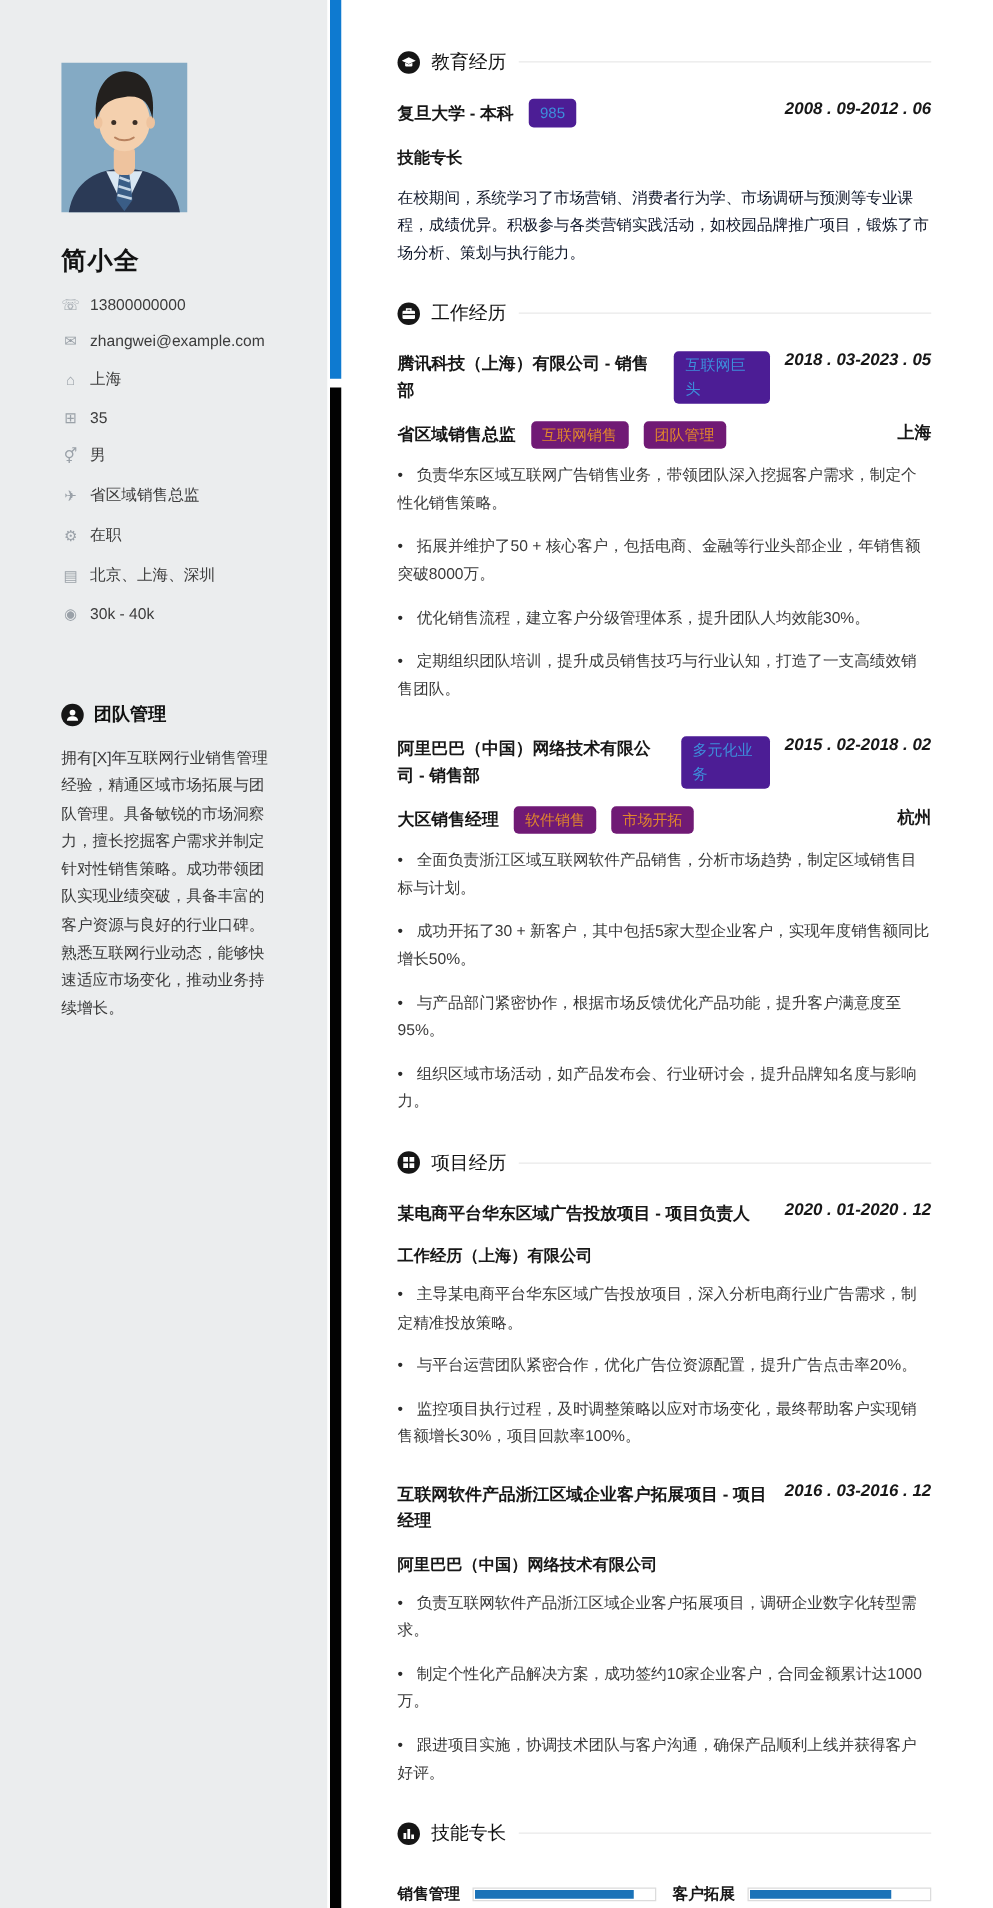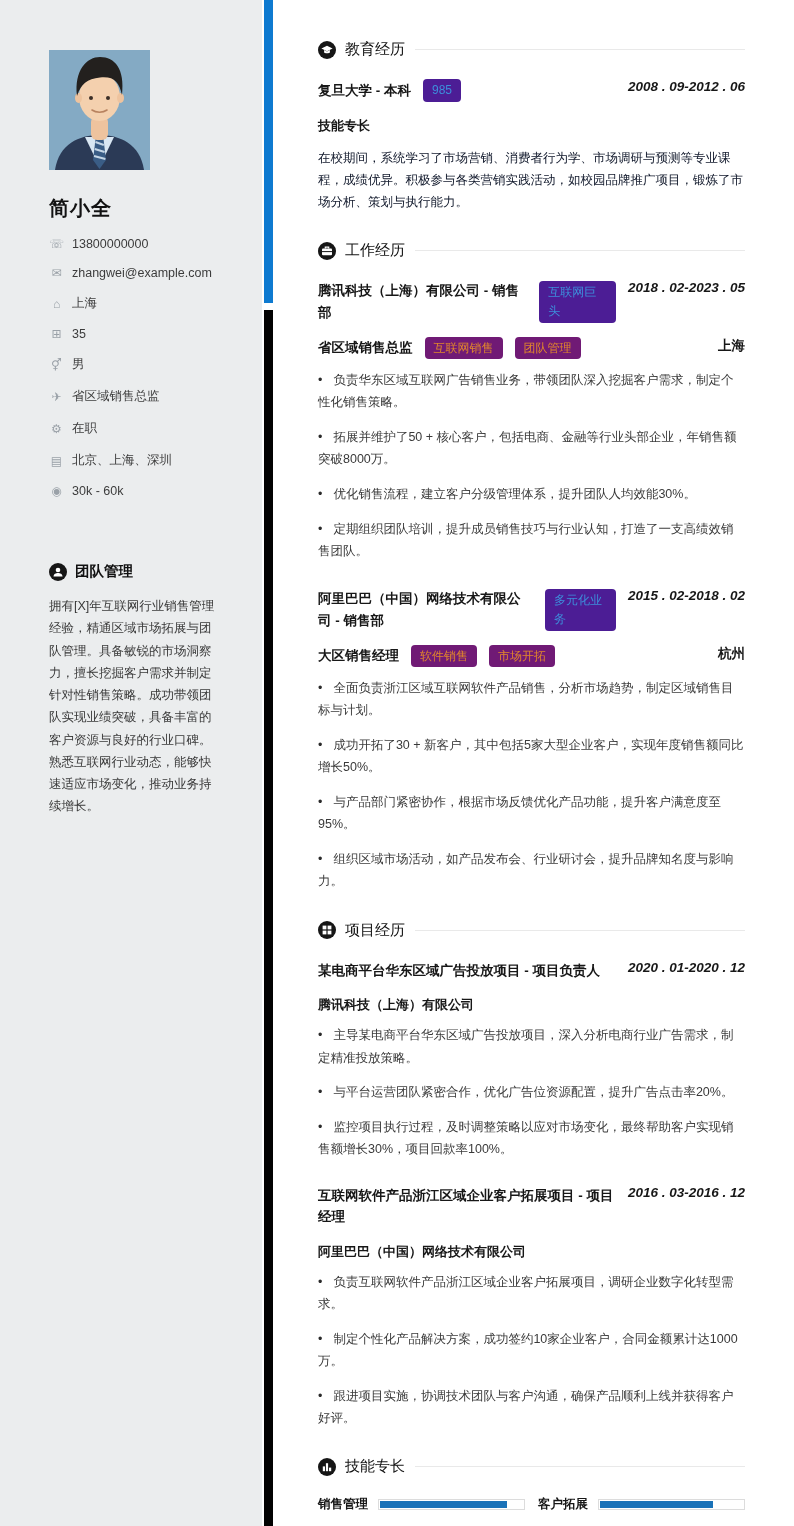"2018 . 02-2023 . 05" span.edate { text: 02-2023 -> 03-2023 }
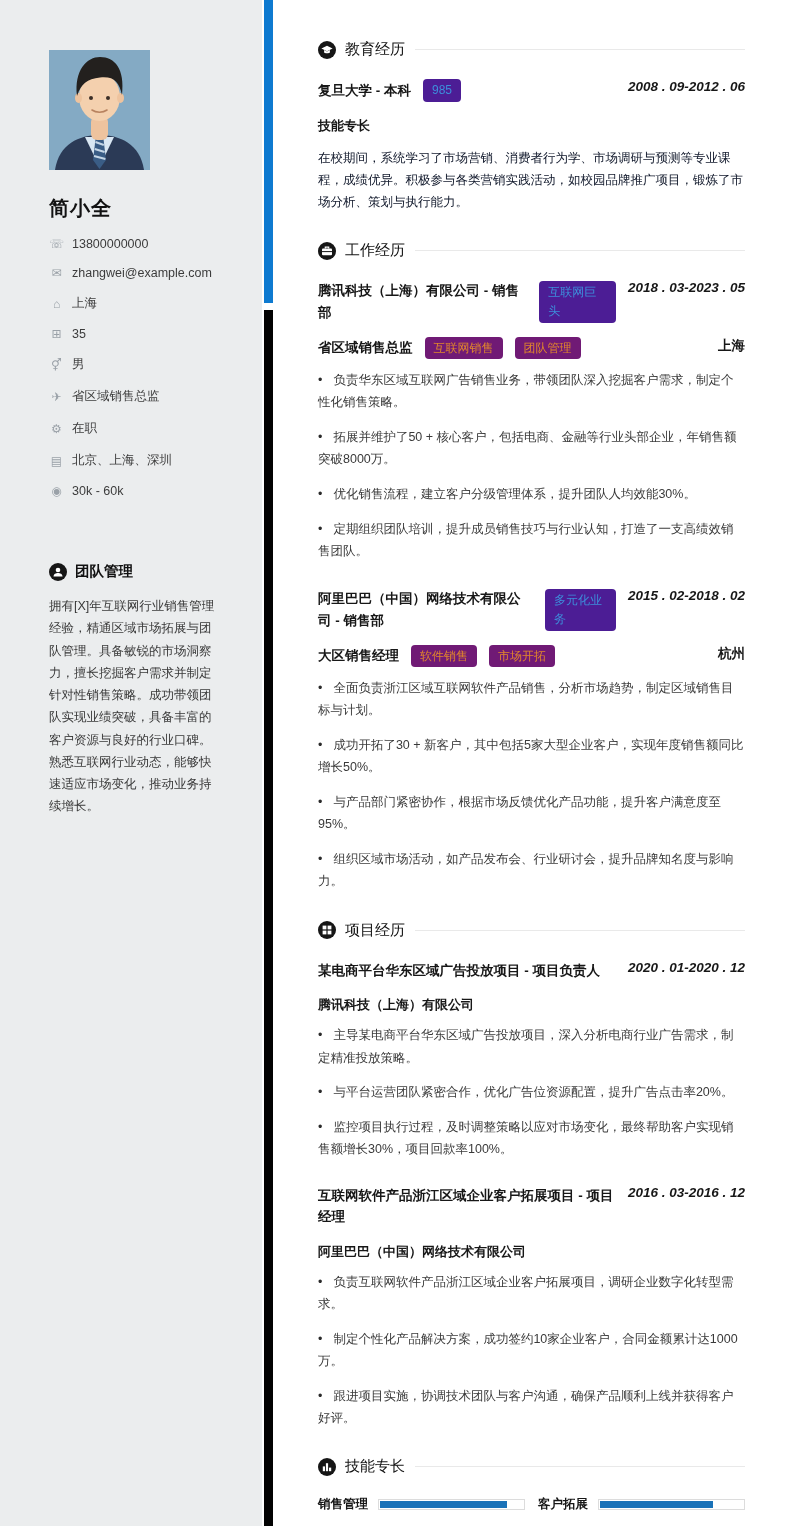"30k - 60k" span.ctext { text: 60k -> 40k }
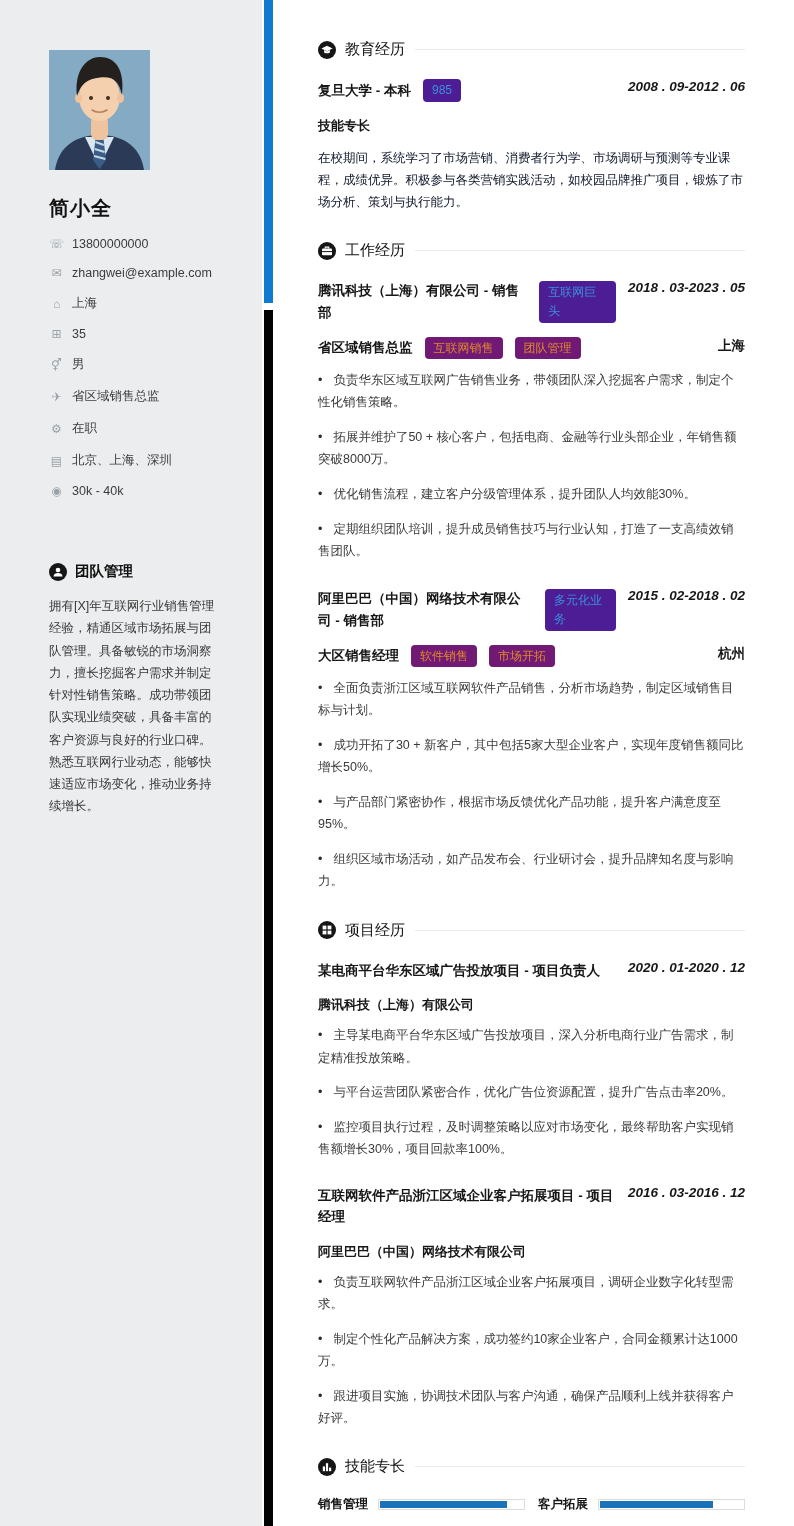"腾讯科技（上海）有限公司" div.subtitle { text: 腾讯科技 -> 工作经历 }
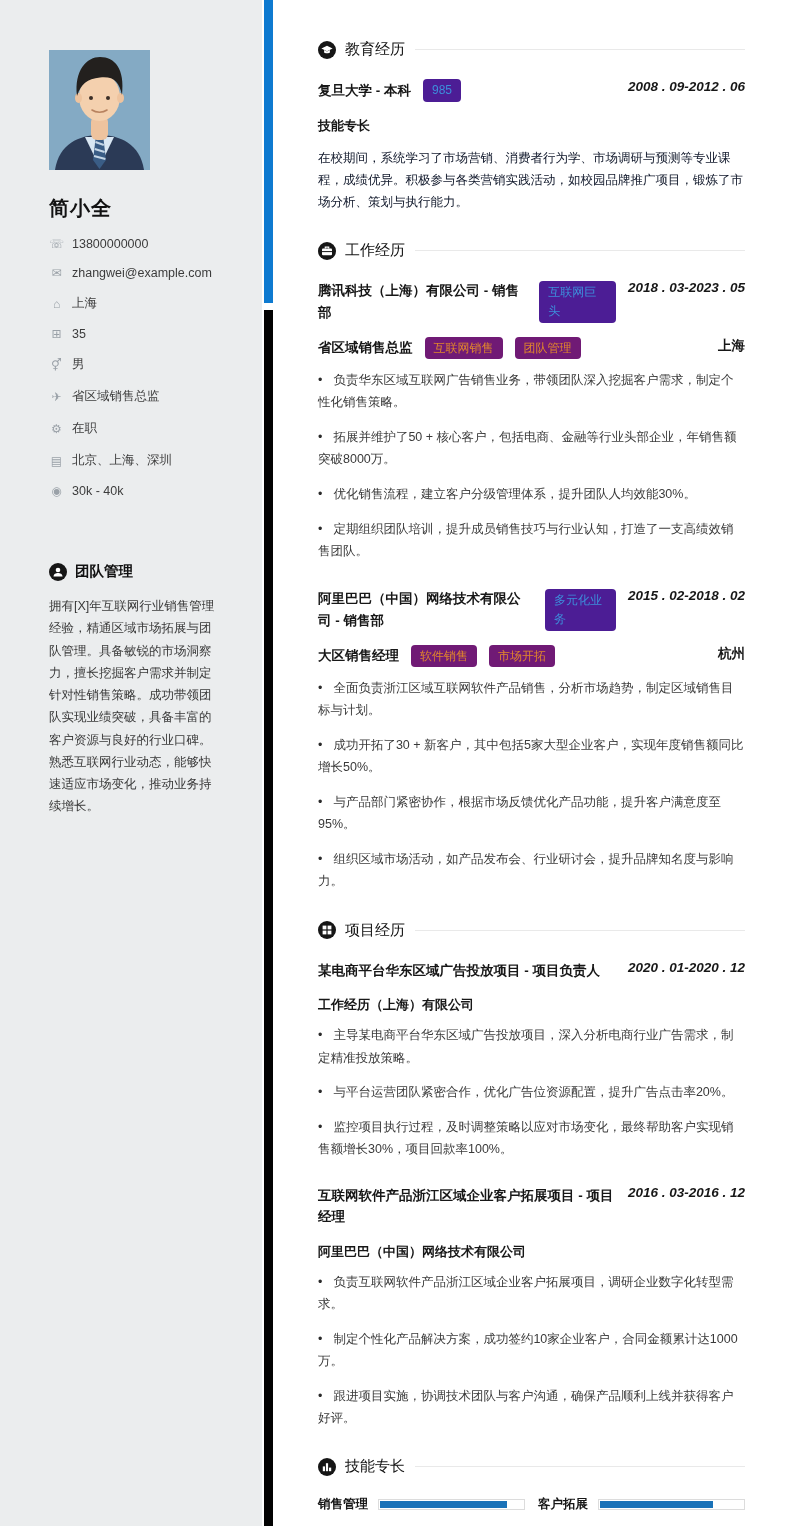"销售管理" .skillgrid { margin-top: 20px -> 31px }
